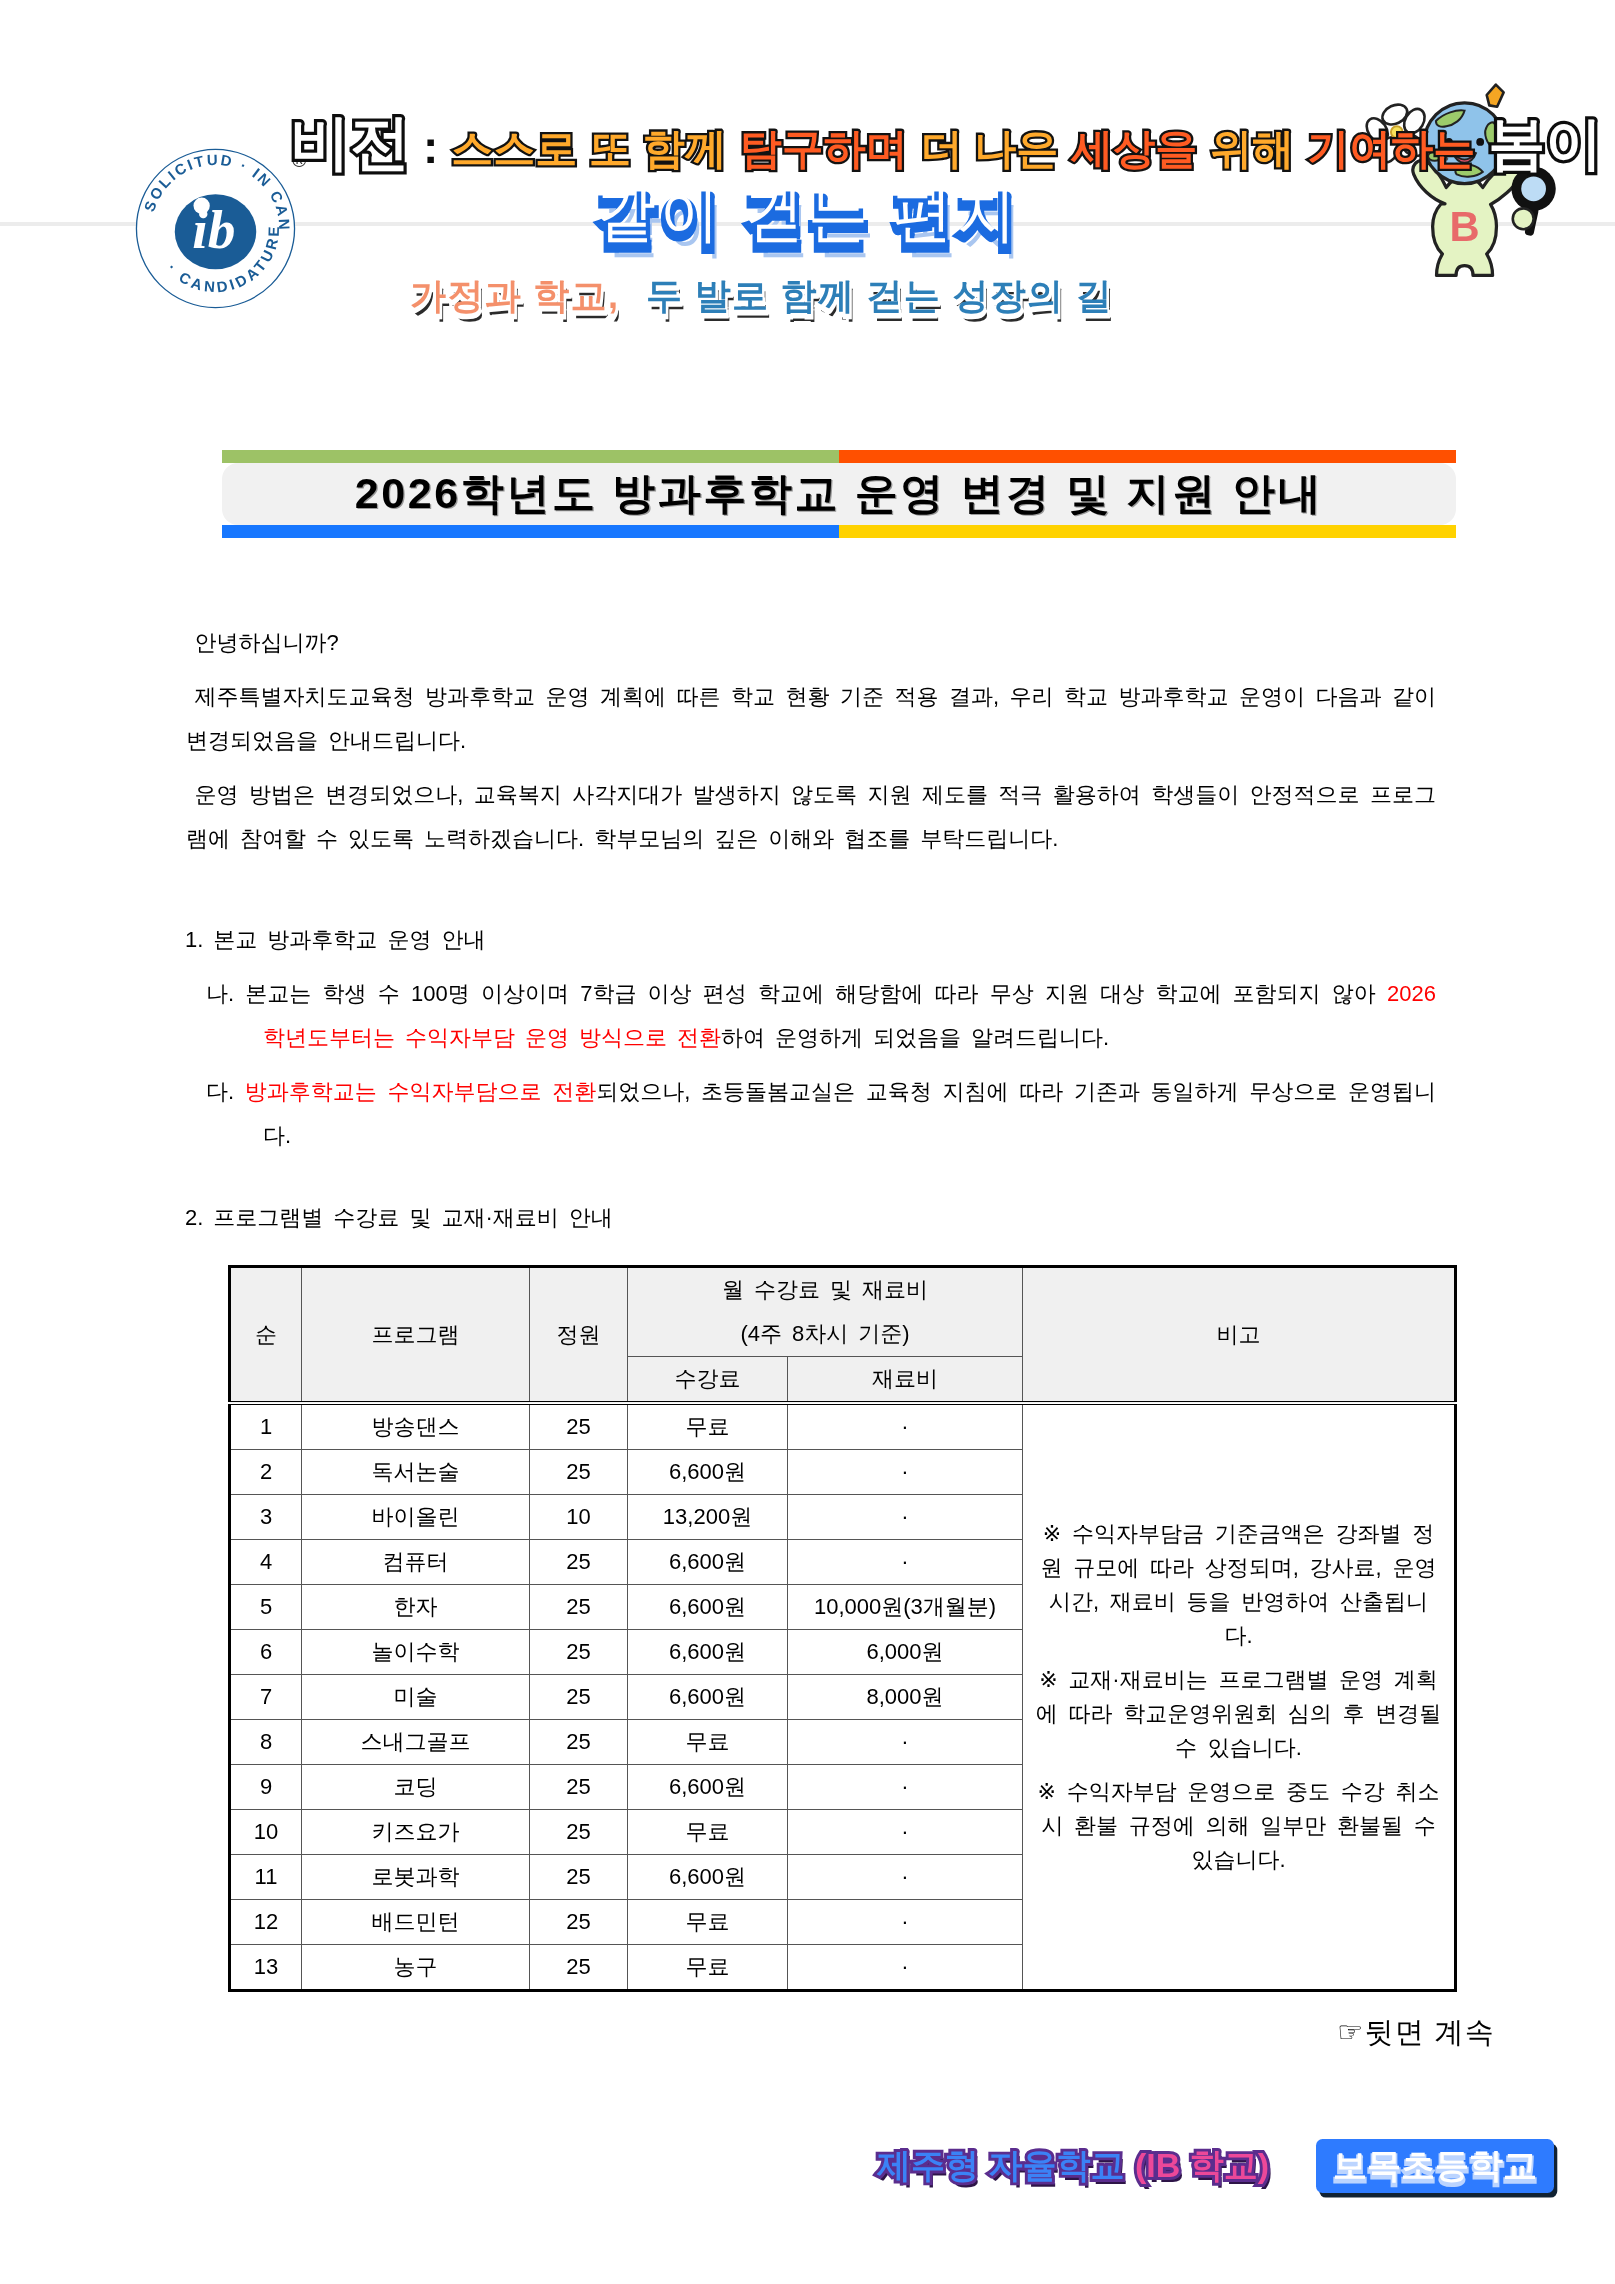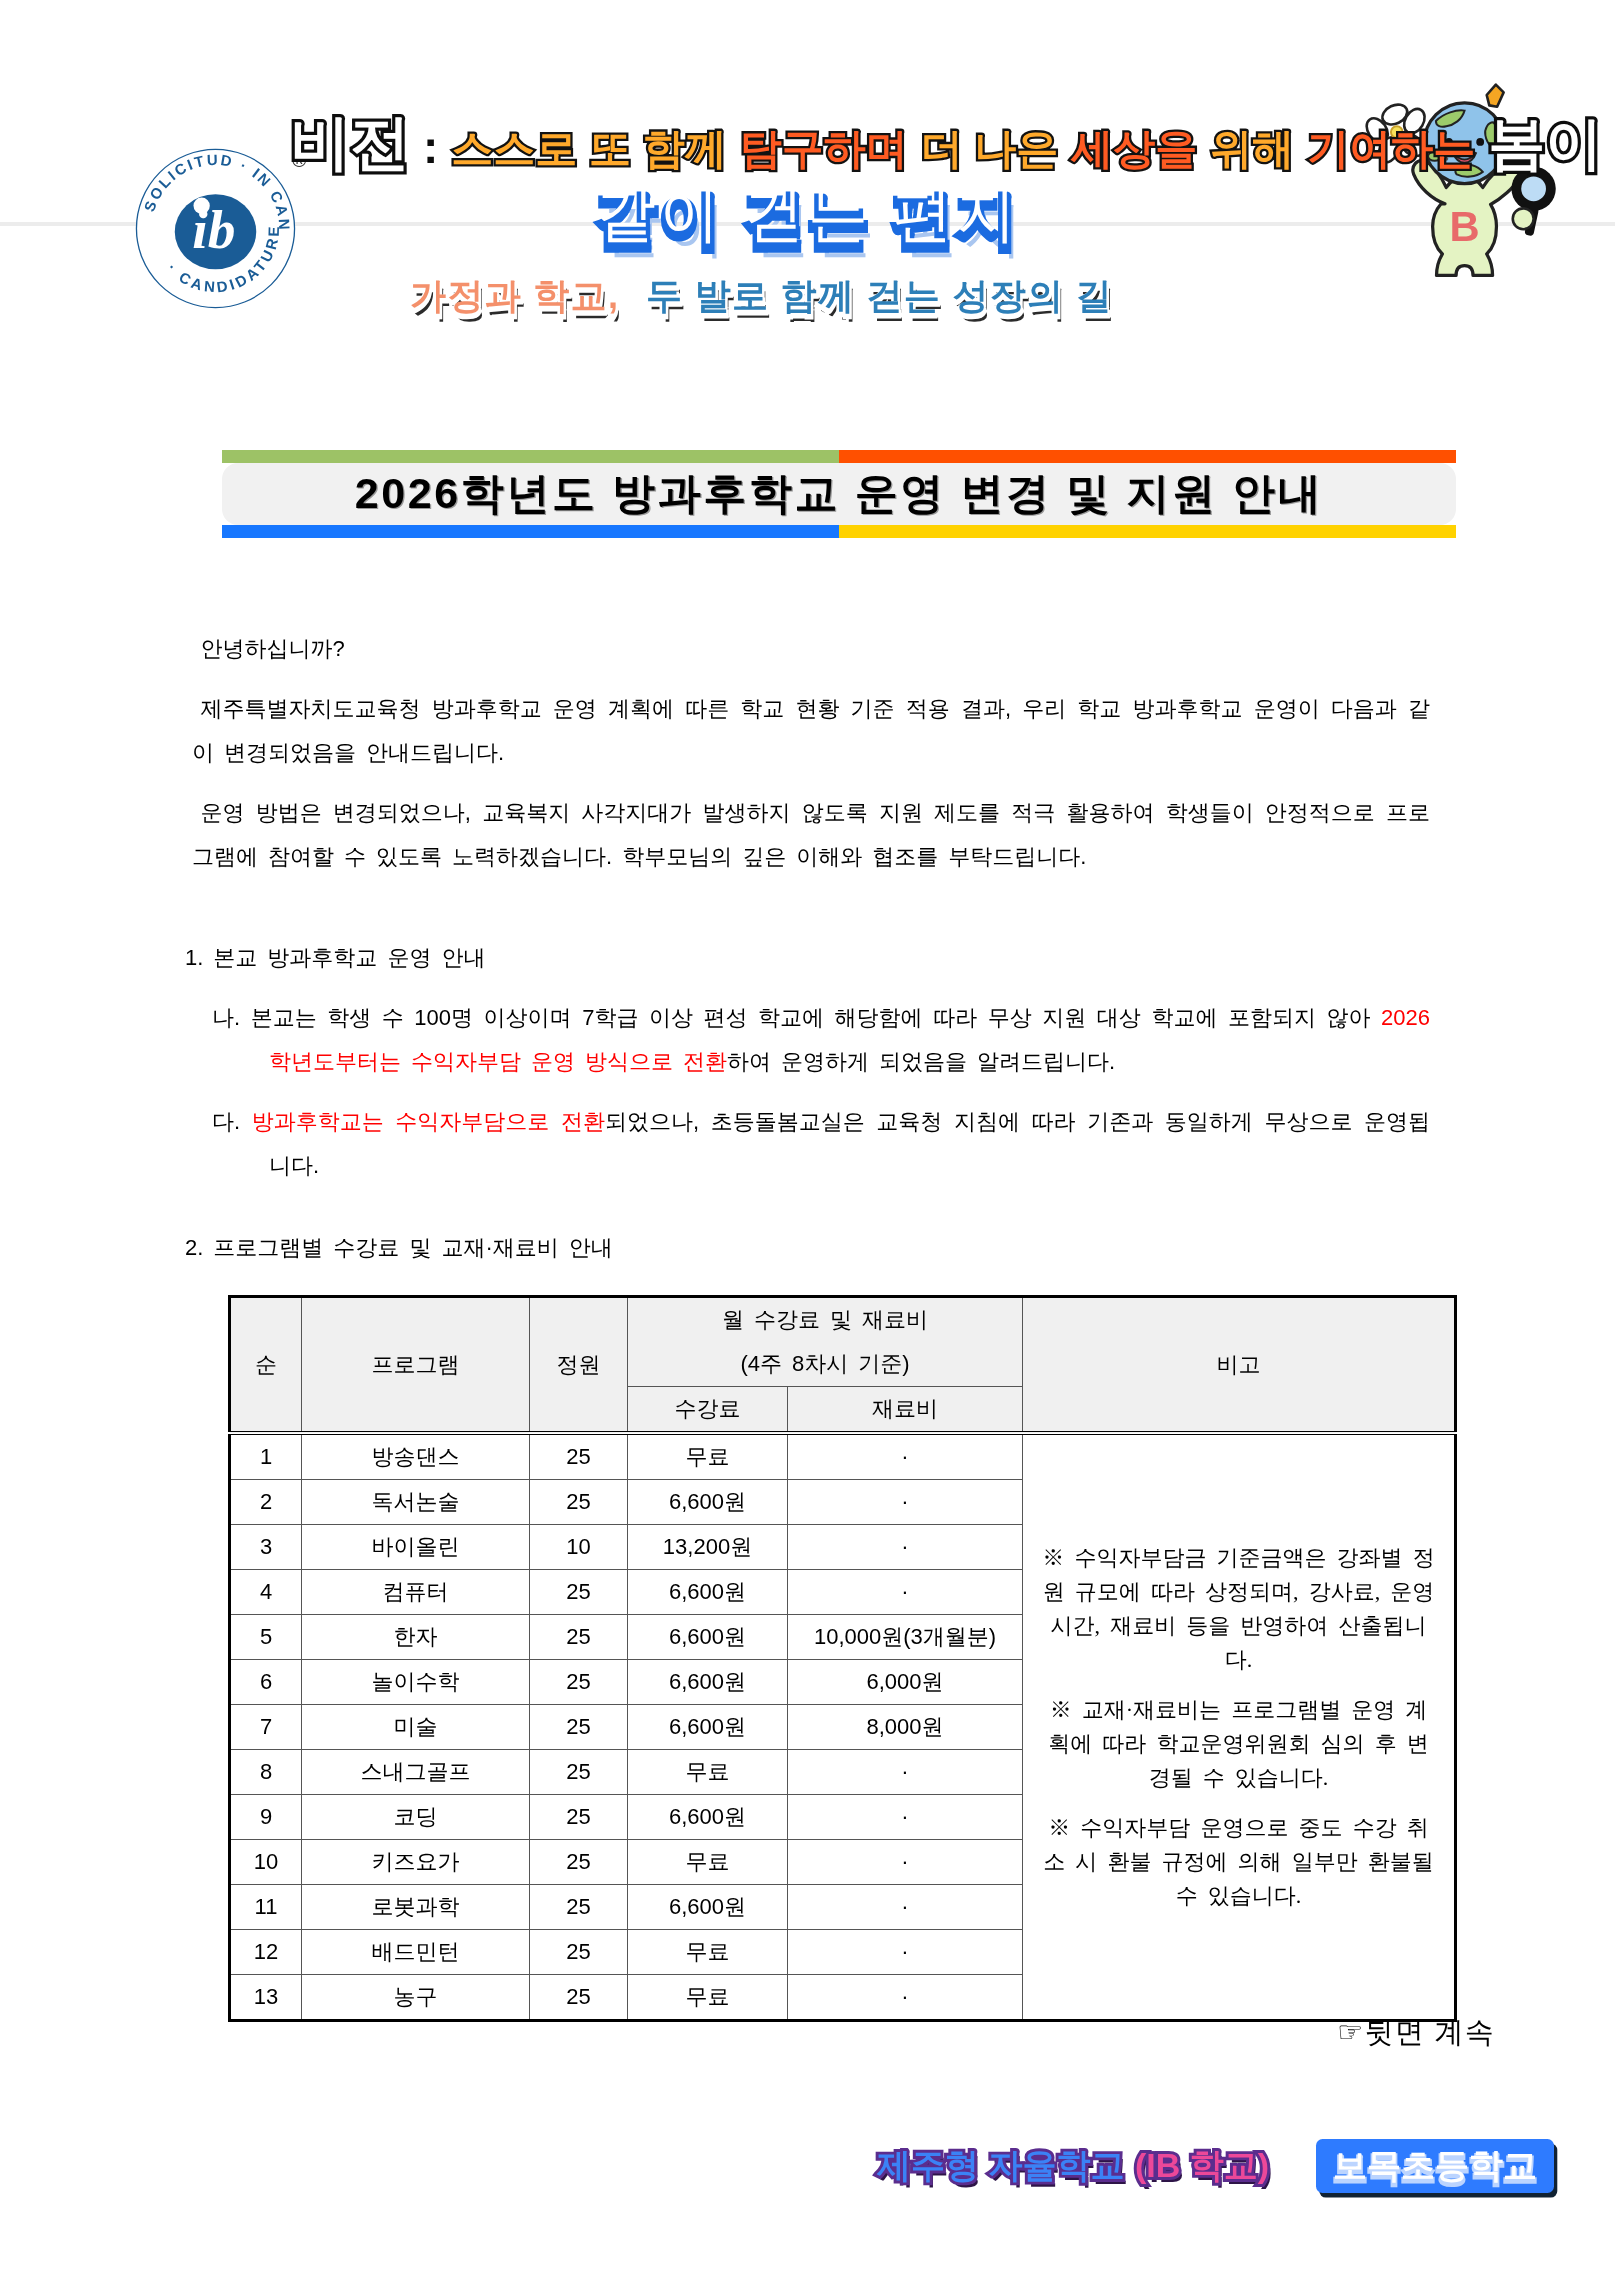"안녕하십니까?" #flow p { margin: 16px -> 10px }
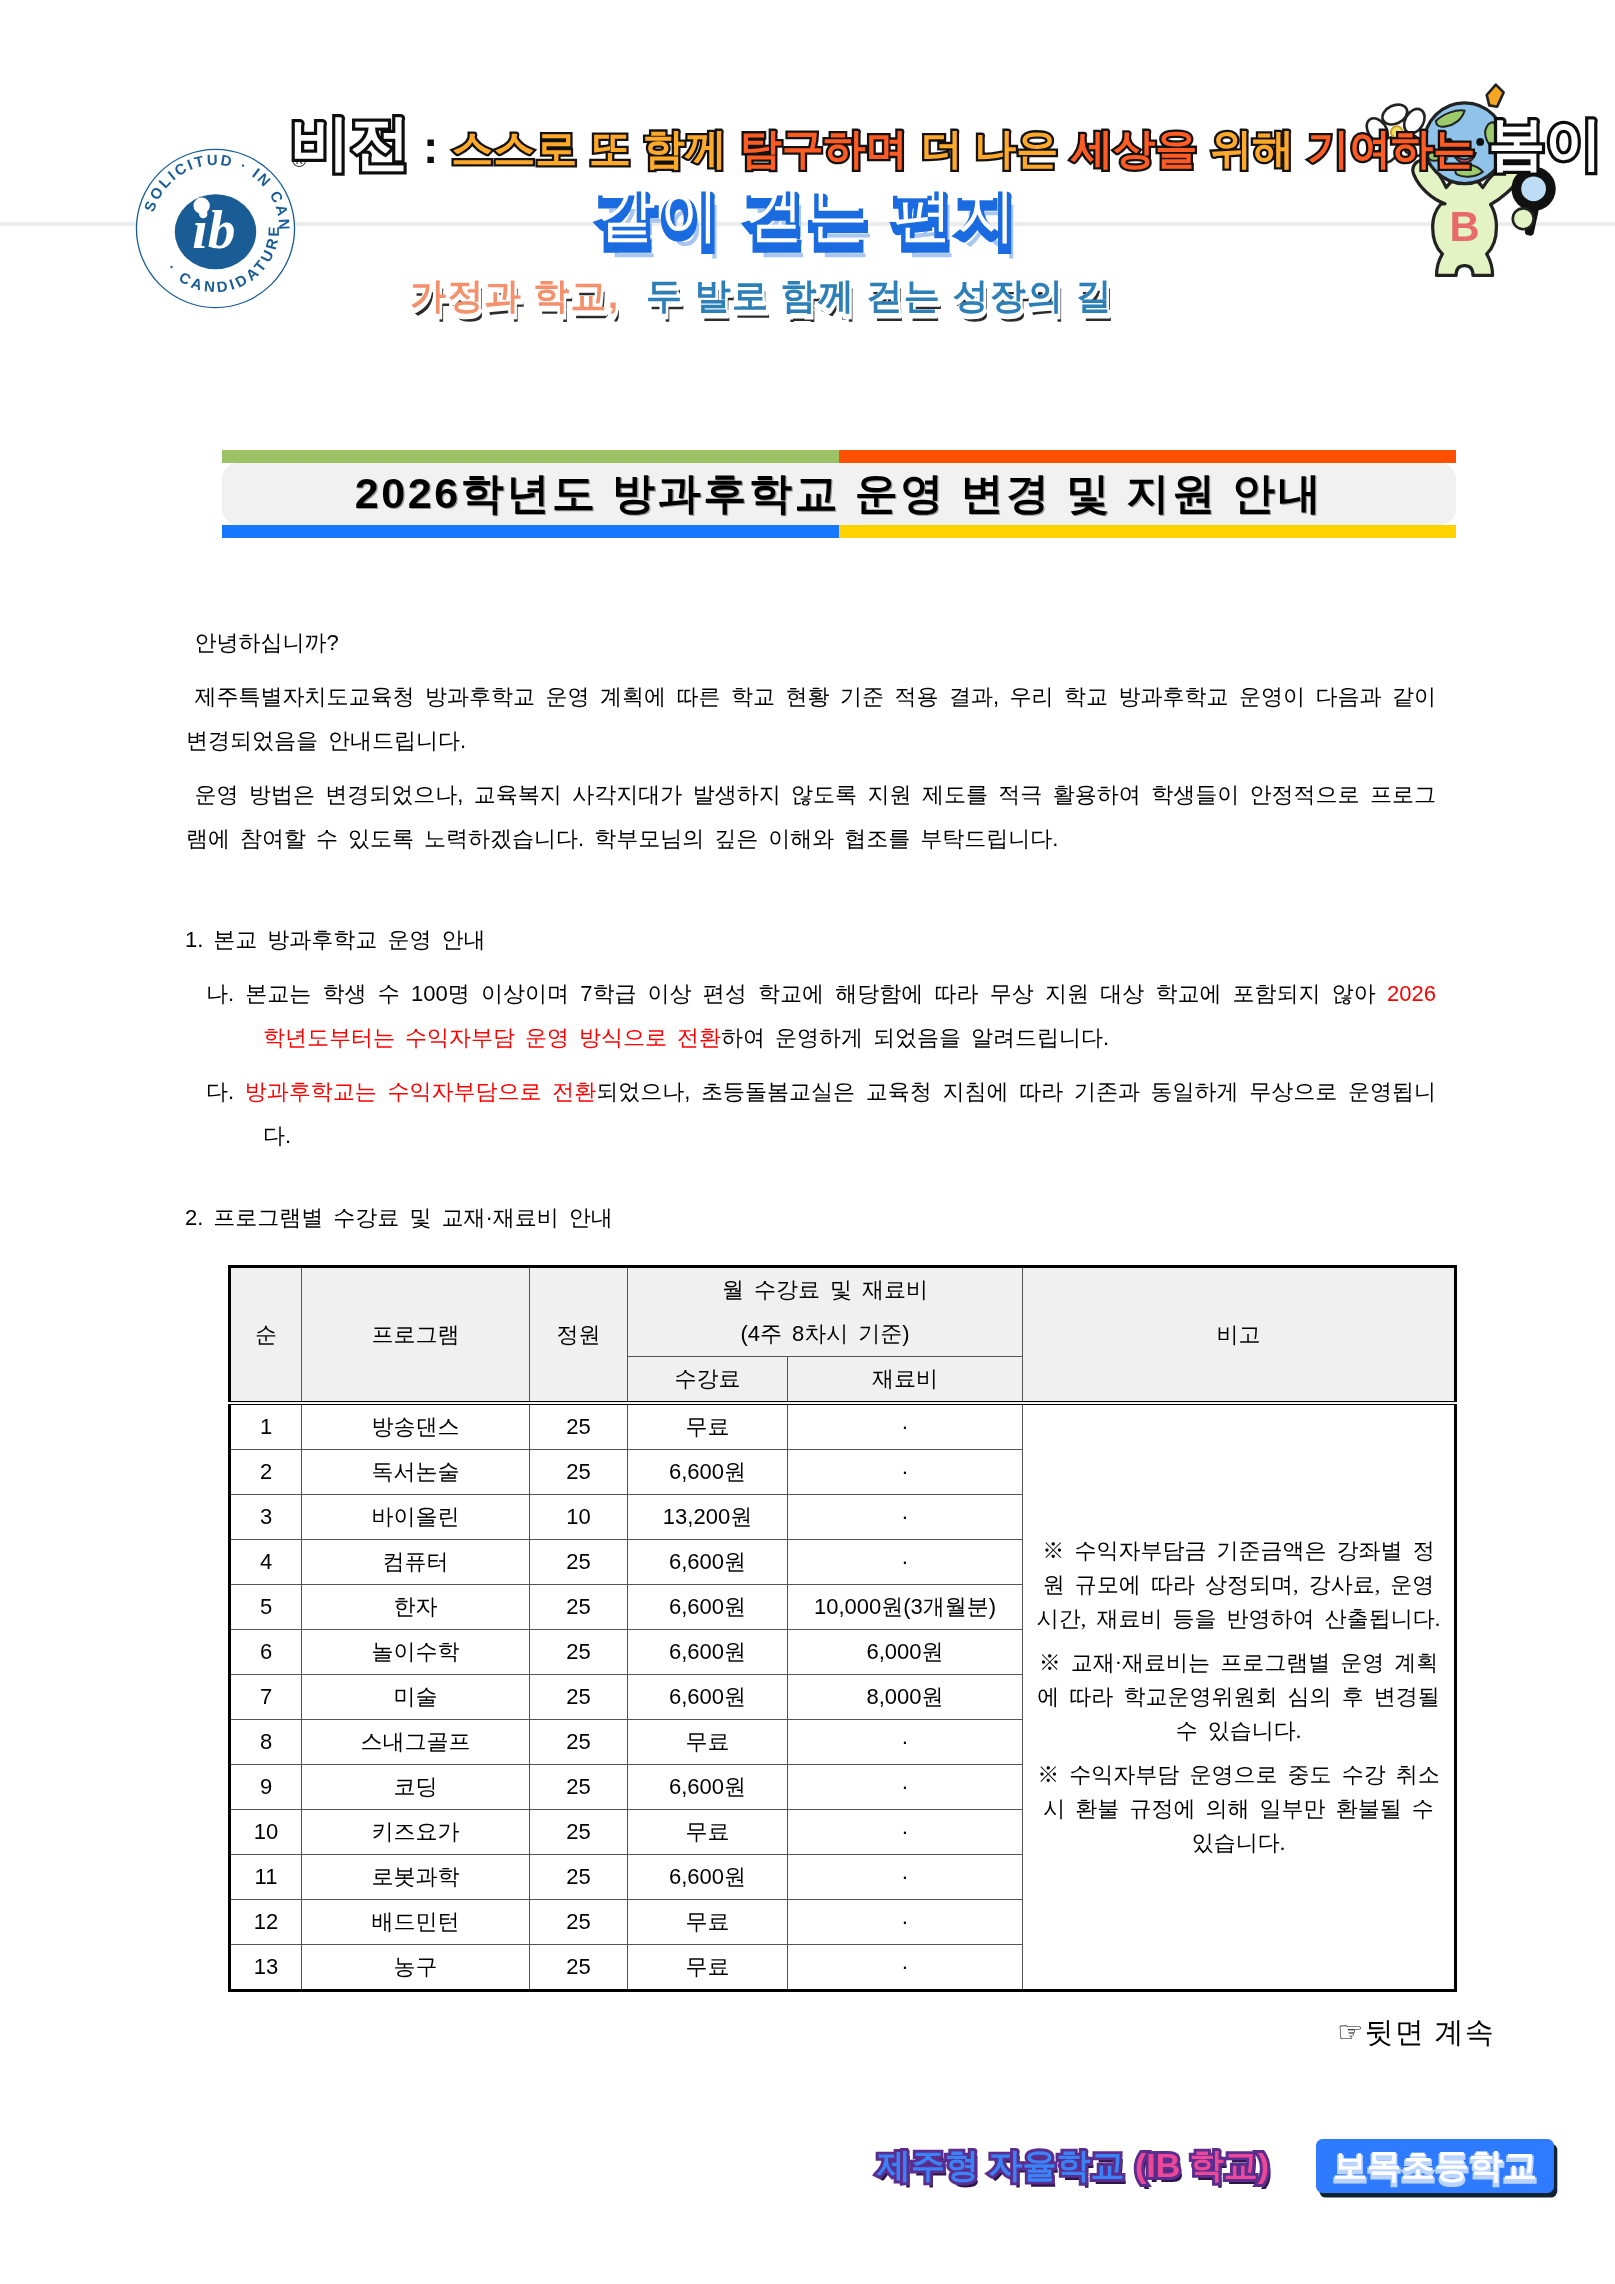"※ 수익자부담금 기준금액은 강좌별 정원" td.remarks { font-family: Liberation Serif, serif -> none }
